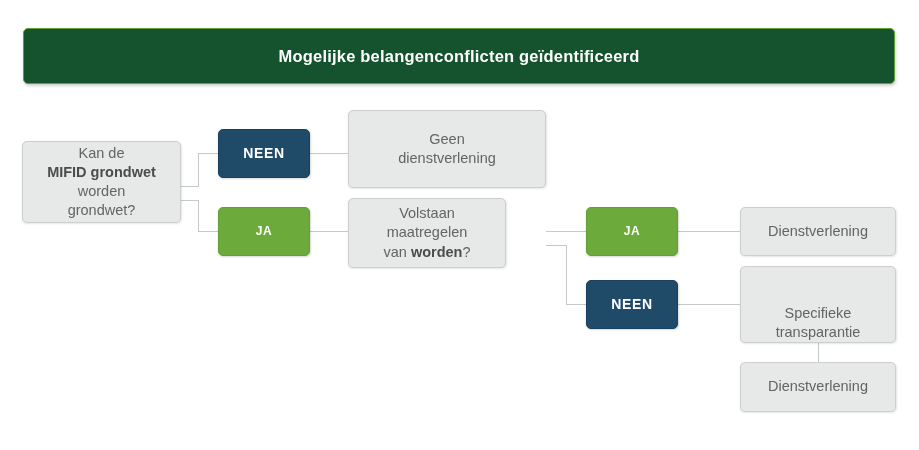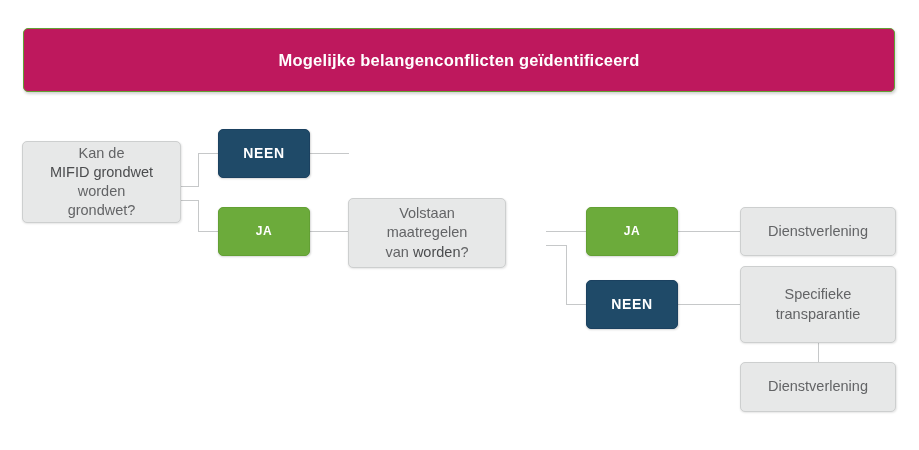"Mogelijke belangenconflicten" .banner { background: #be185d -> #14532d; height: 64px -> 56px }
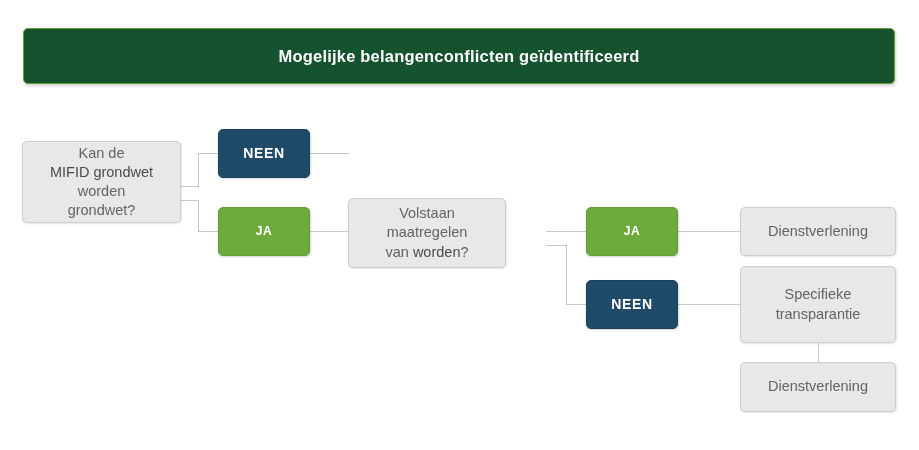"Geen" div.node { html: none -> <div> <span>Geen dienstverlening</span> </div> }
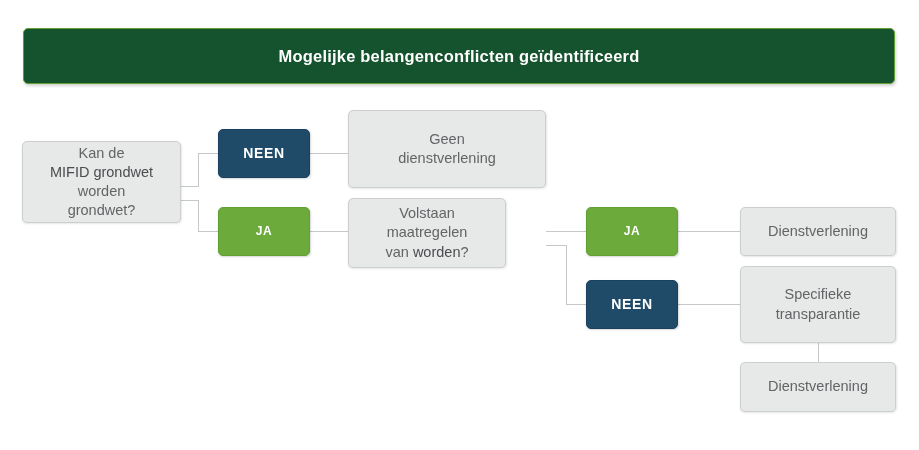"MIFID grondwet" .node-gray b { font-weight: normal -> bold }
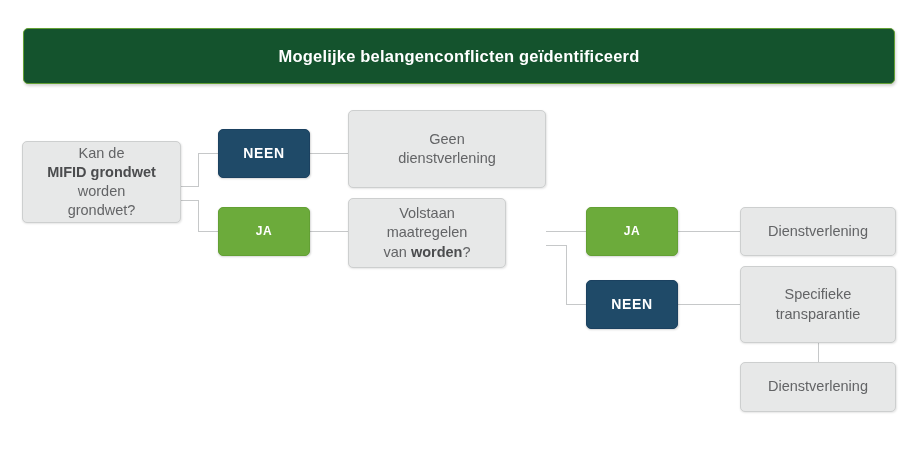"Specifieke" div.node { align-items: none -> flex-end }
